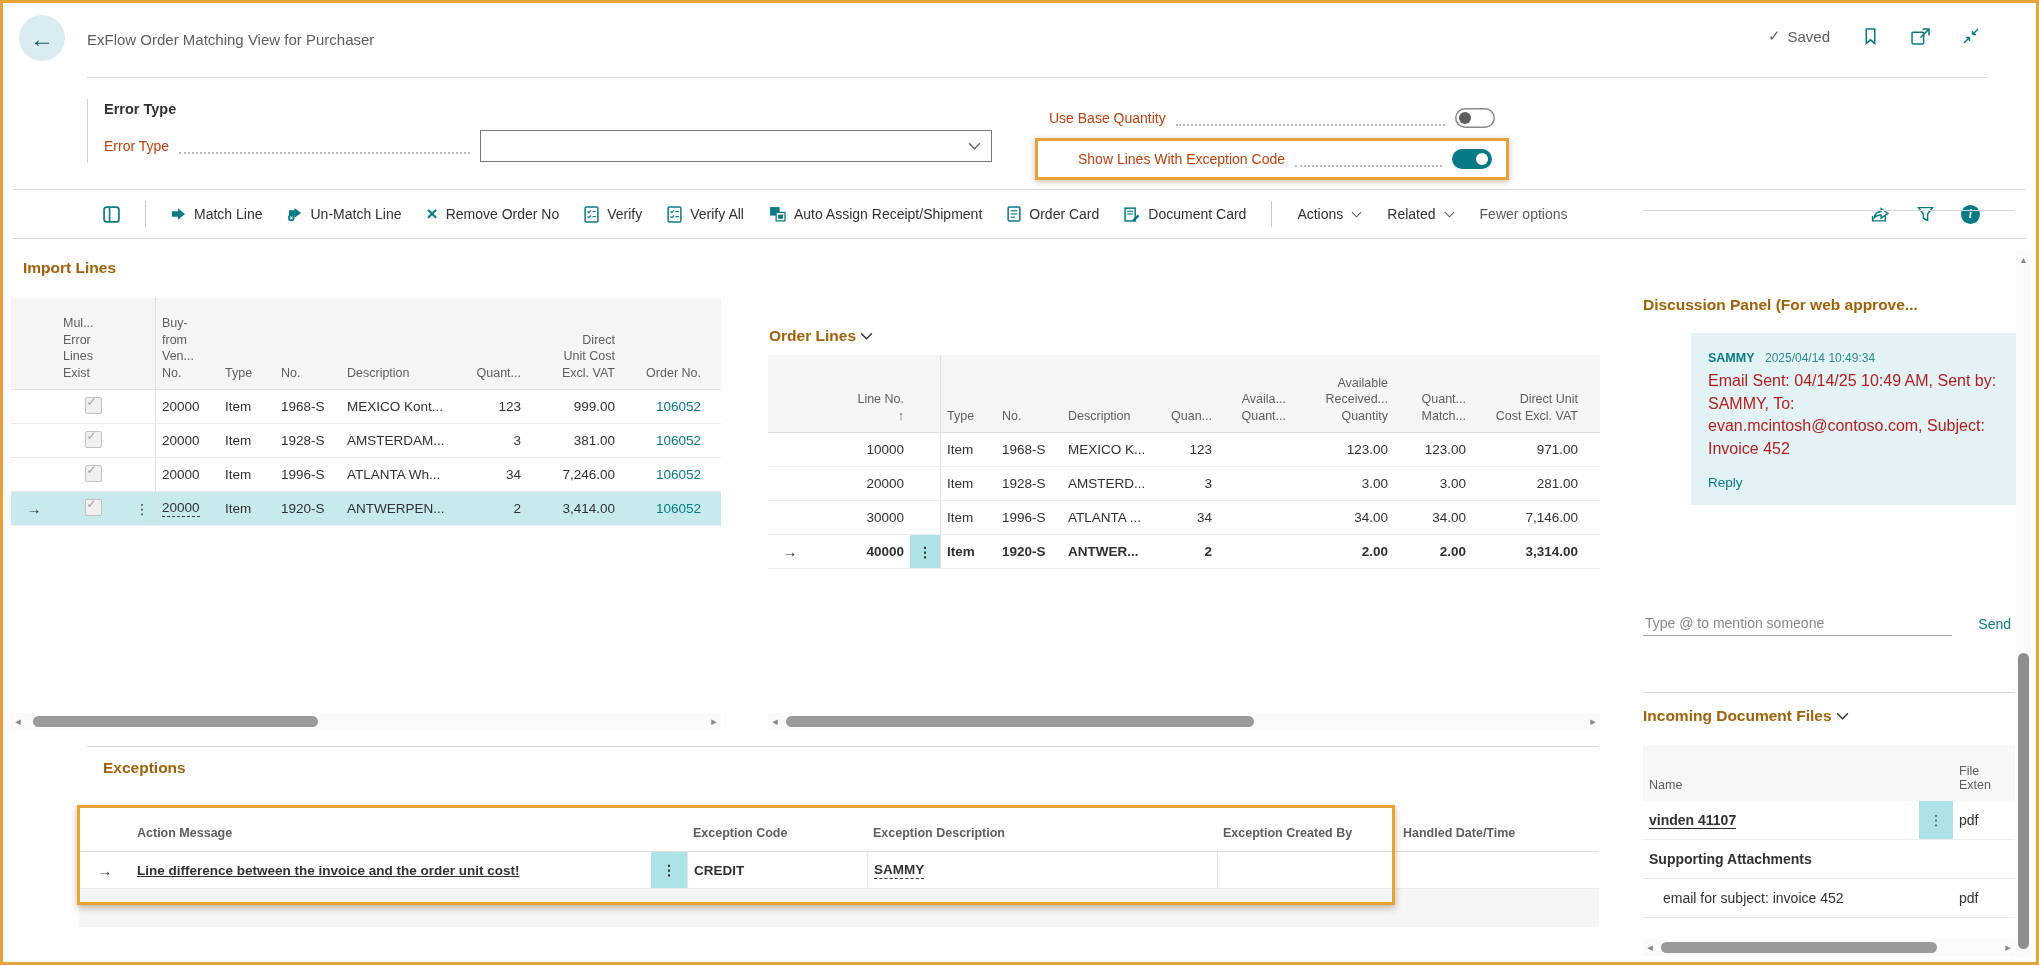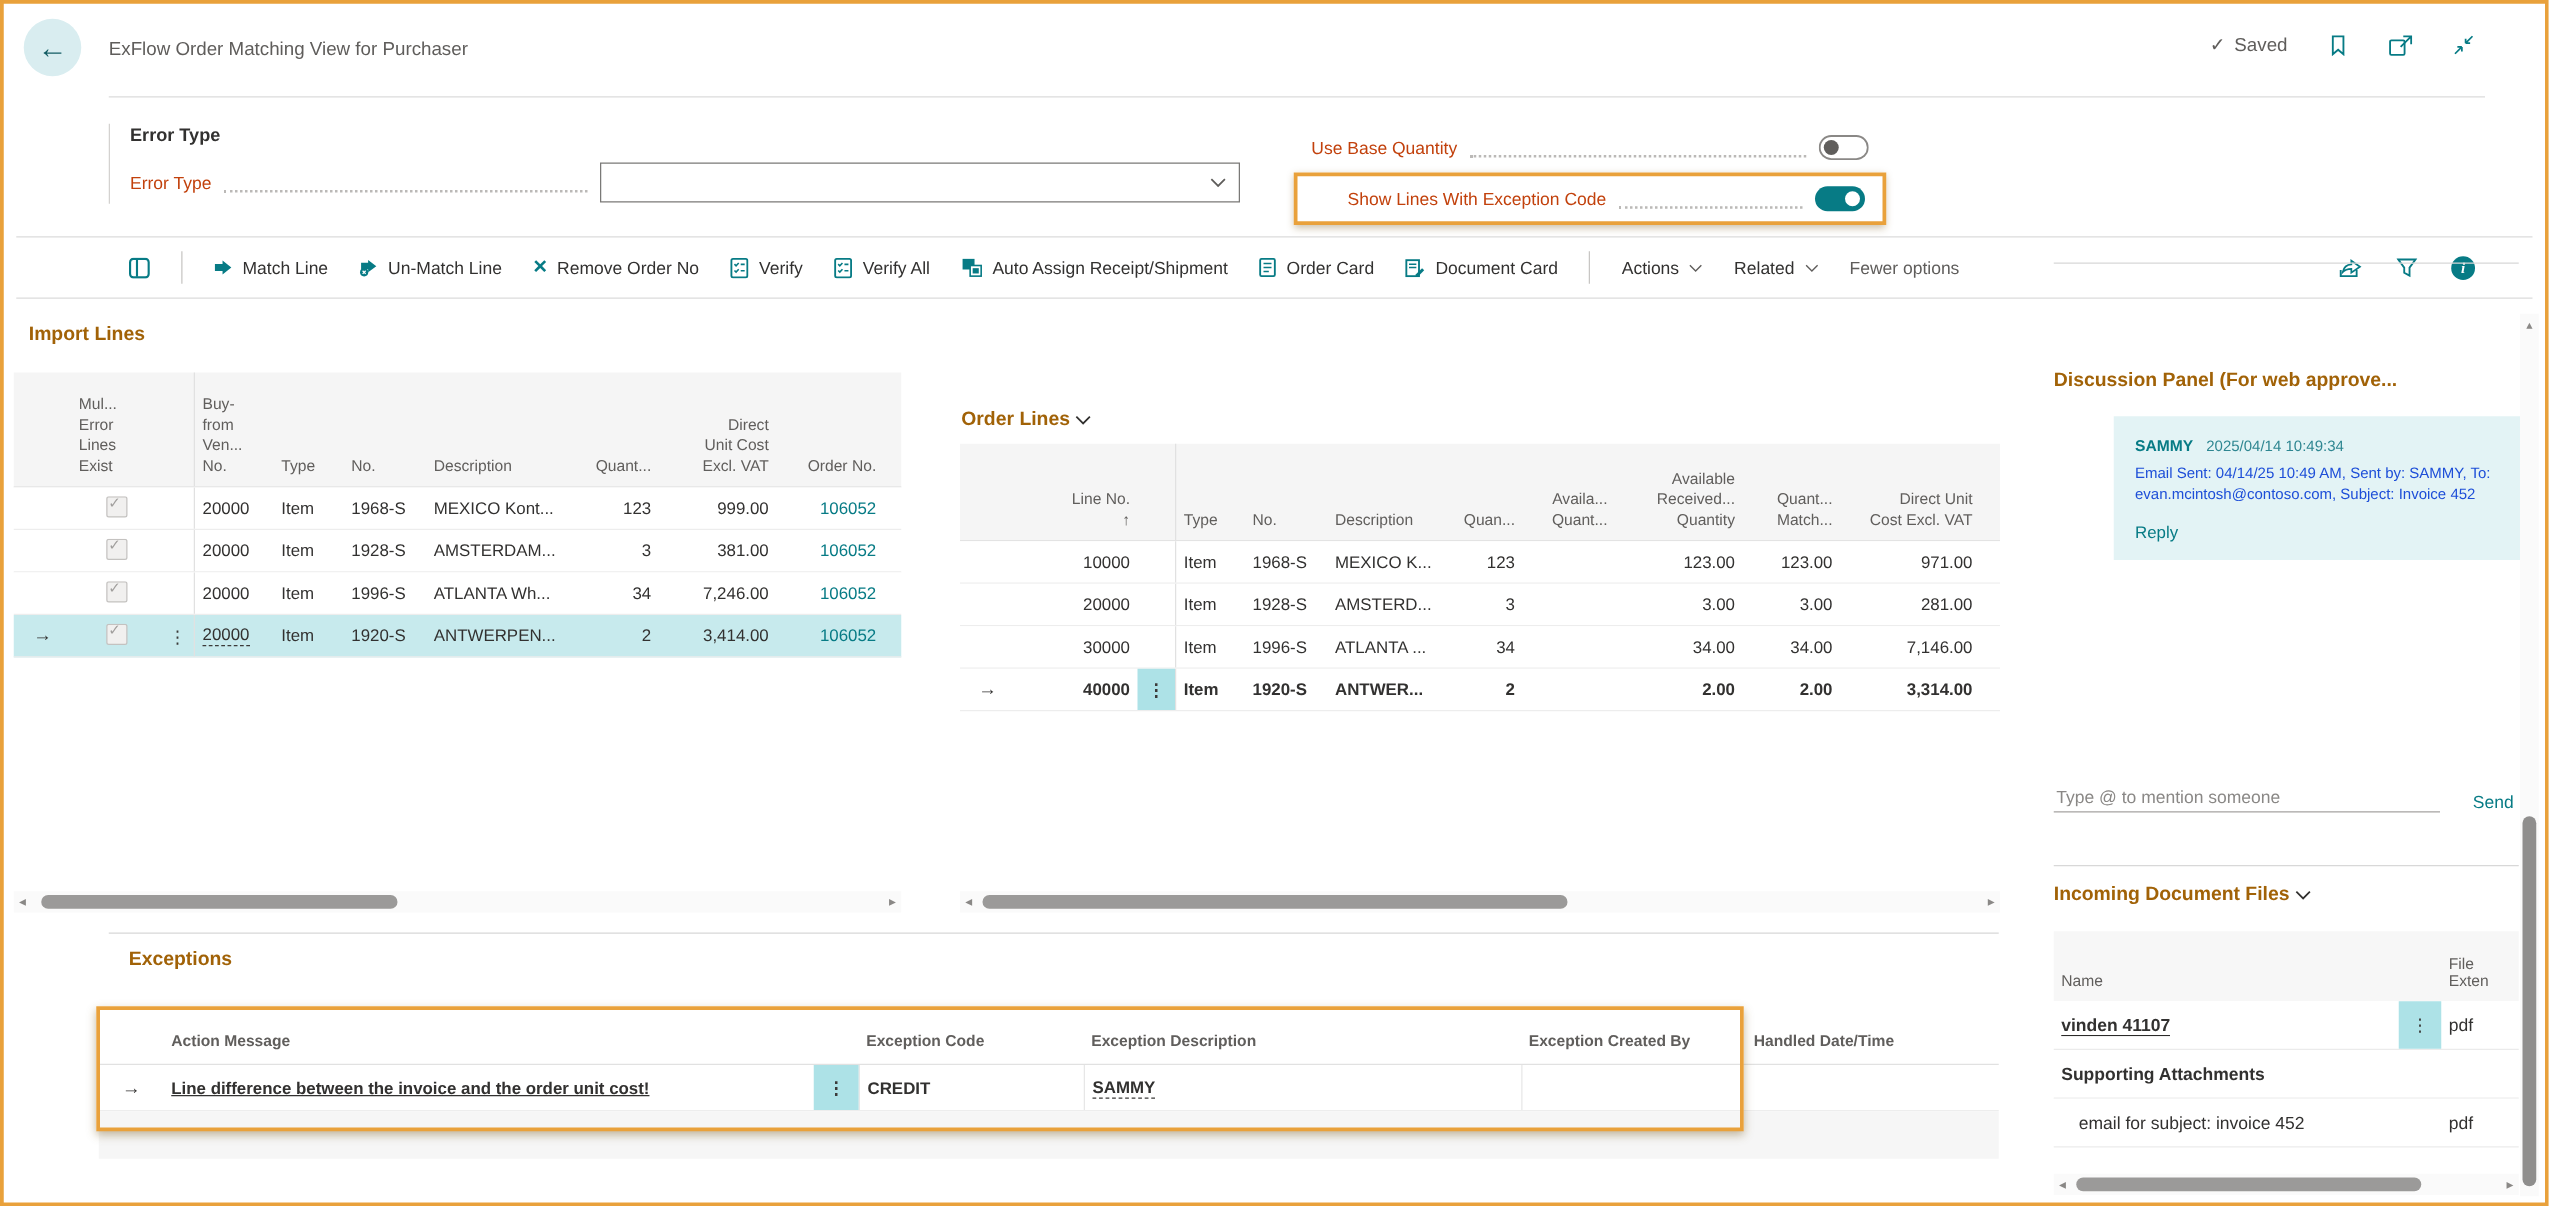"Email Sent: 04/14/25 10:49 AM," .disc-body { color: #1d4ed8 -> #b91c1c; font-size: 12px -> 16px }
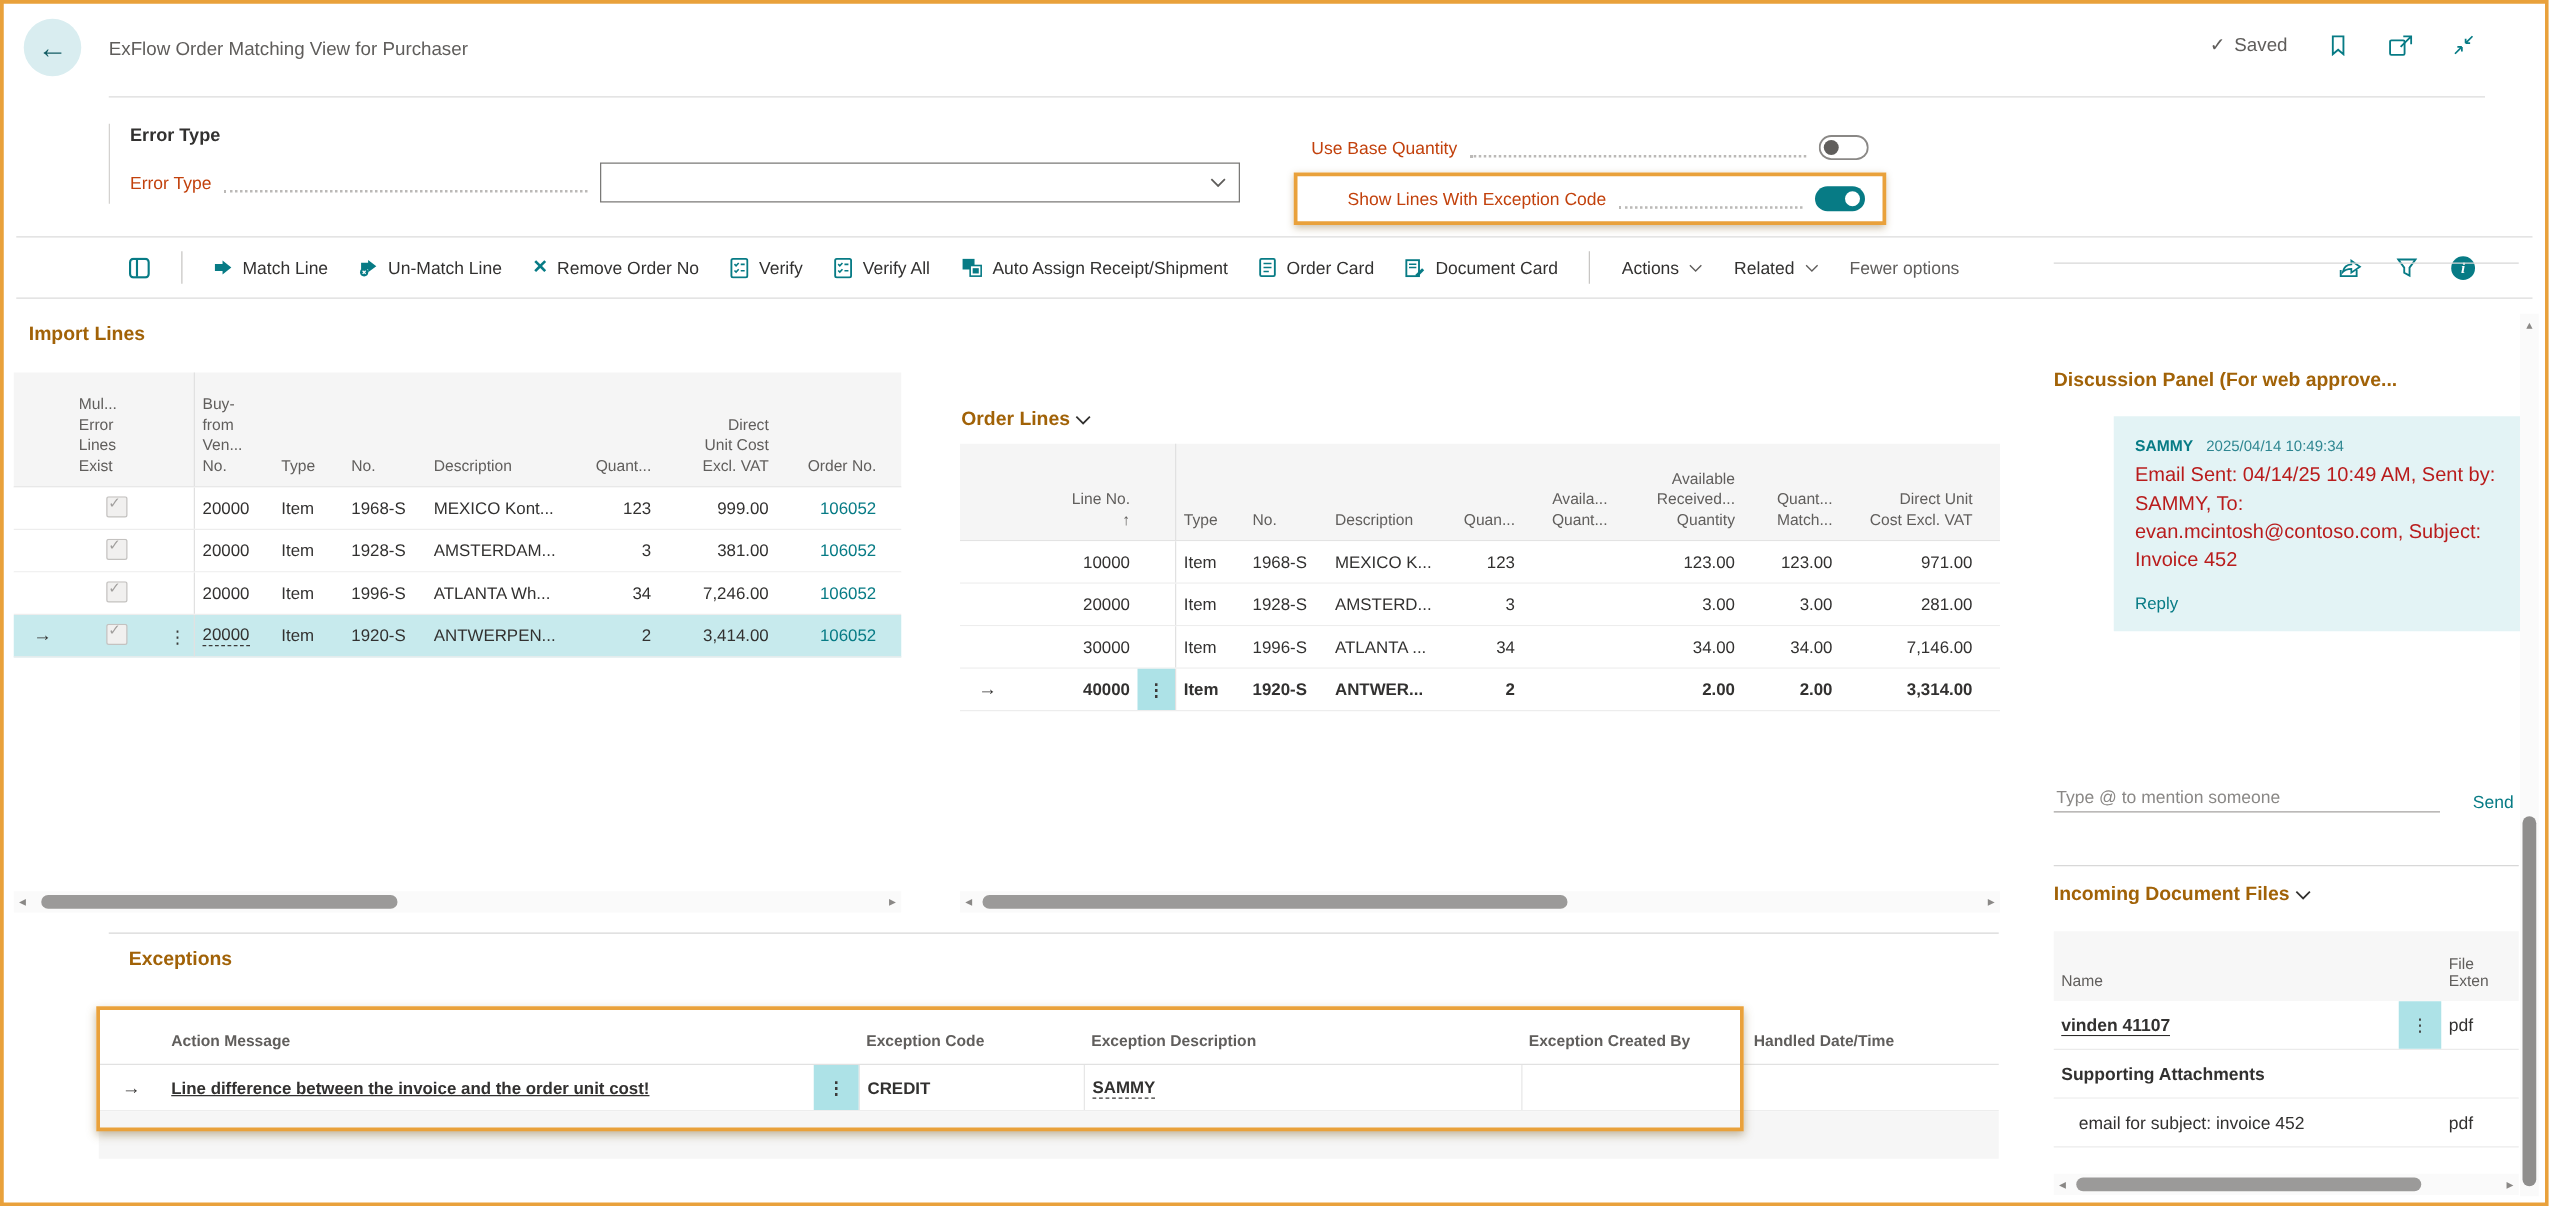"Type @ to mention someone" .mention-row { align-items: flex-end -> center; top: 622px -> 608px }
